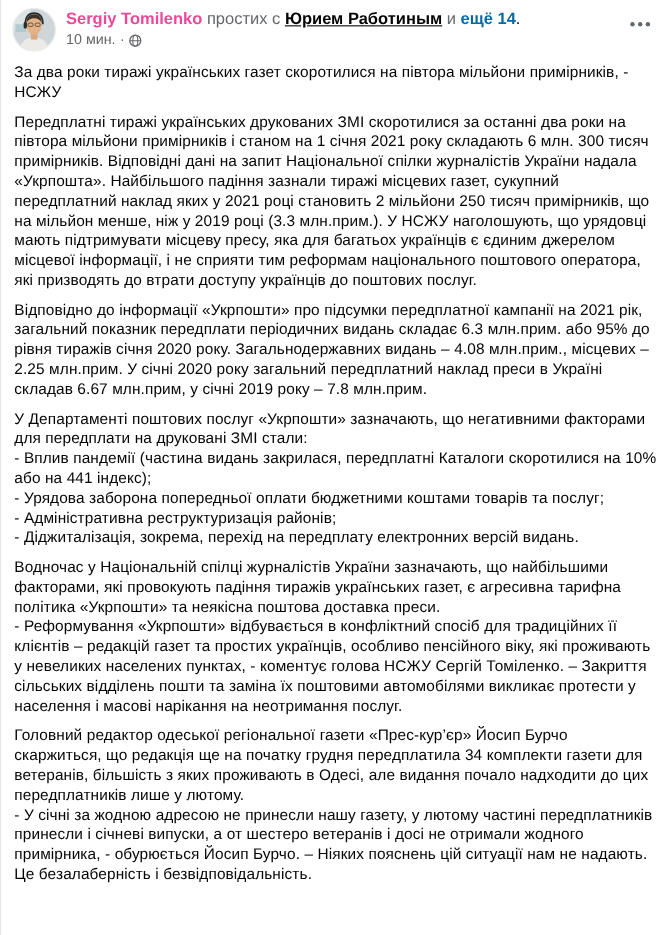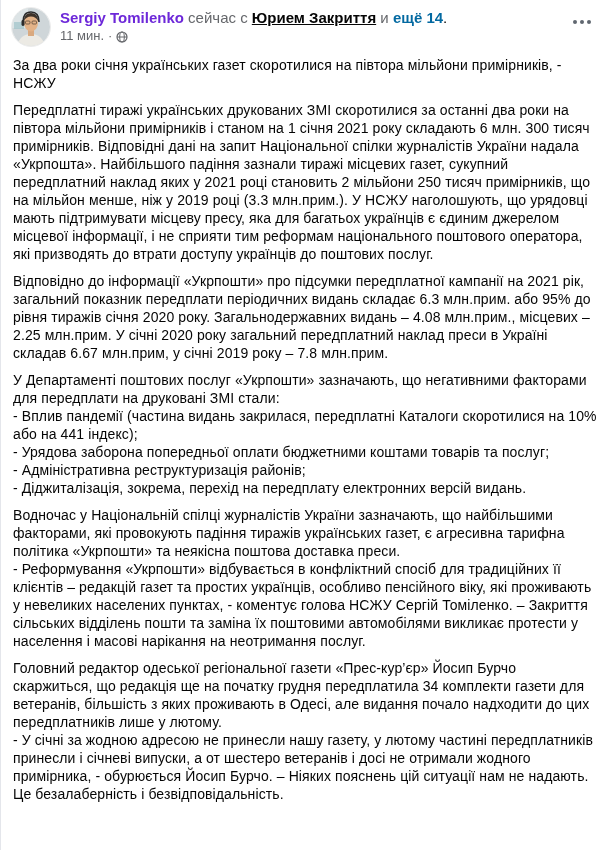"Sergiy Tomilenko" .author-link { color: #6d28d9 -> #ec4899 }
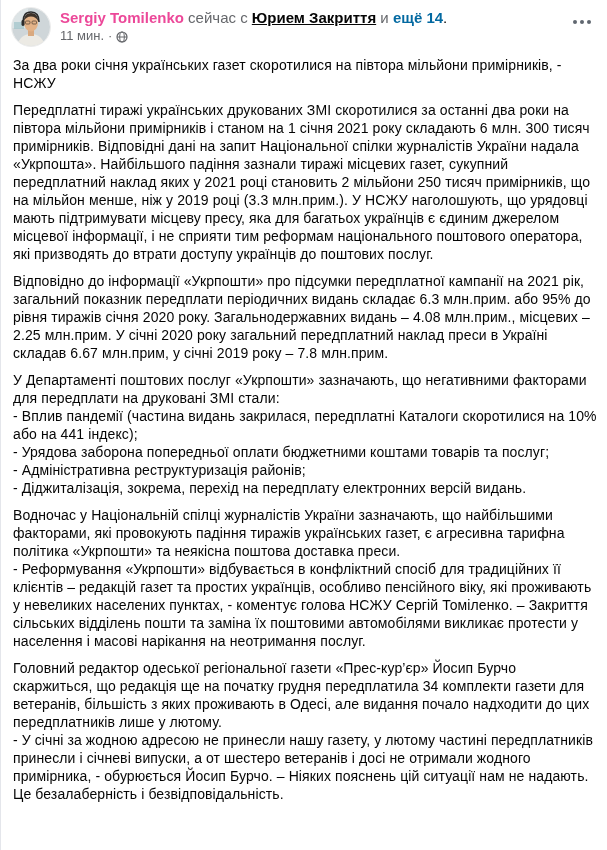"сейчас с" span { text: сейчас -> простих }
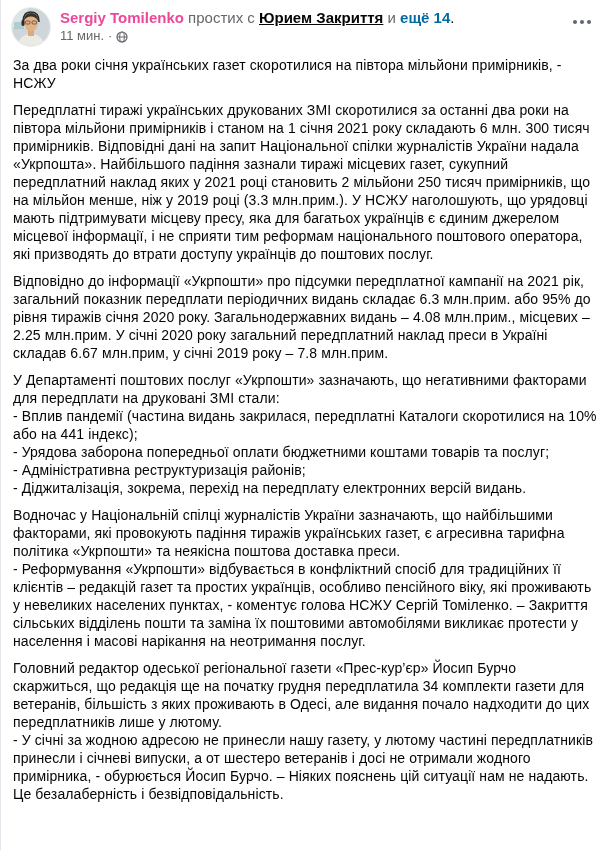"Юрием Закриття" span.tagged-link { text: Закриття -> Работиным }
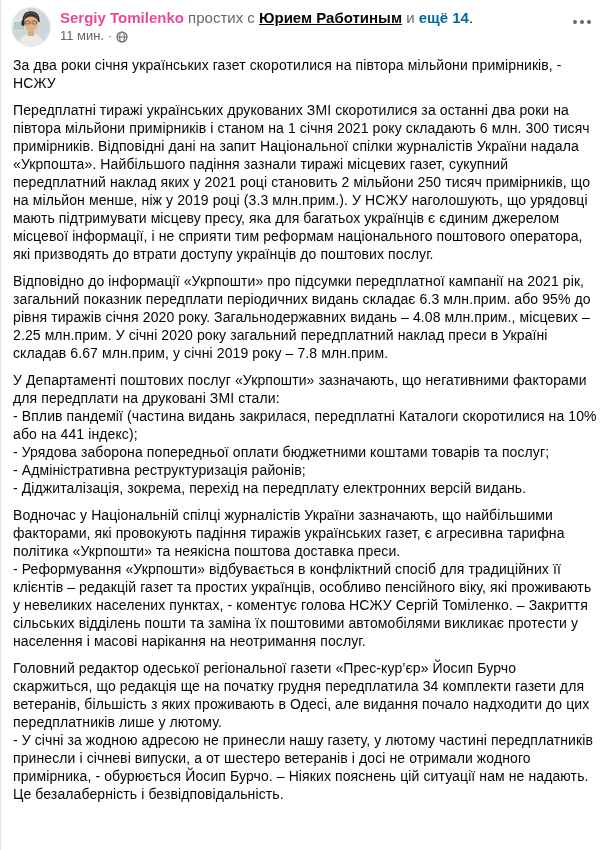"11 мин." span.timestamp { text: 11 -> 10 }
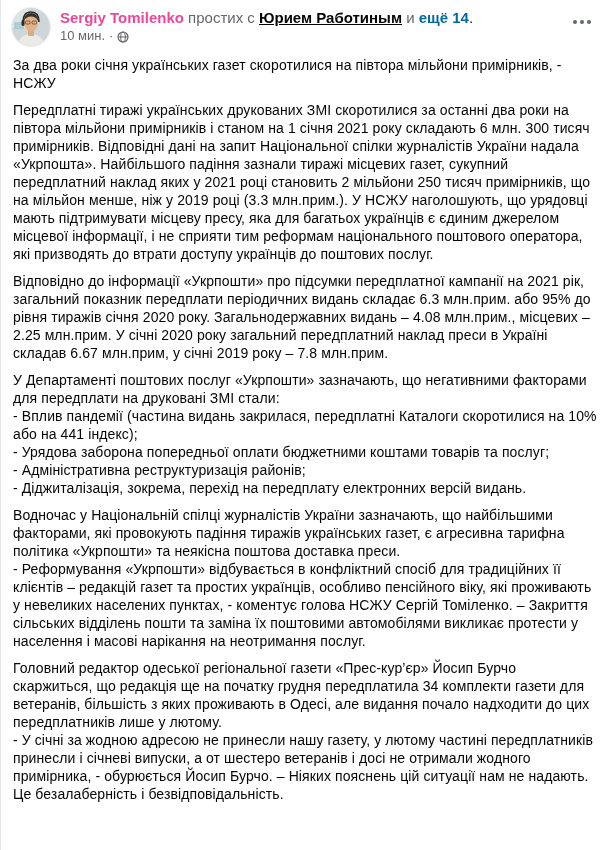"За два роки січня українських" p.para { text: січня -> тиражі }
